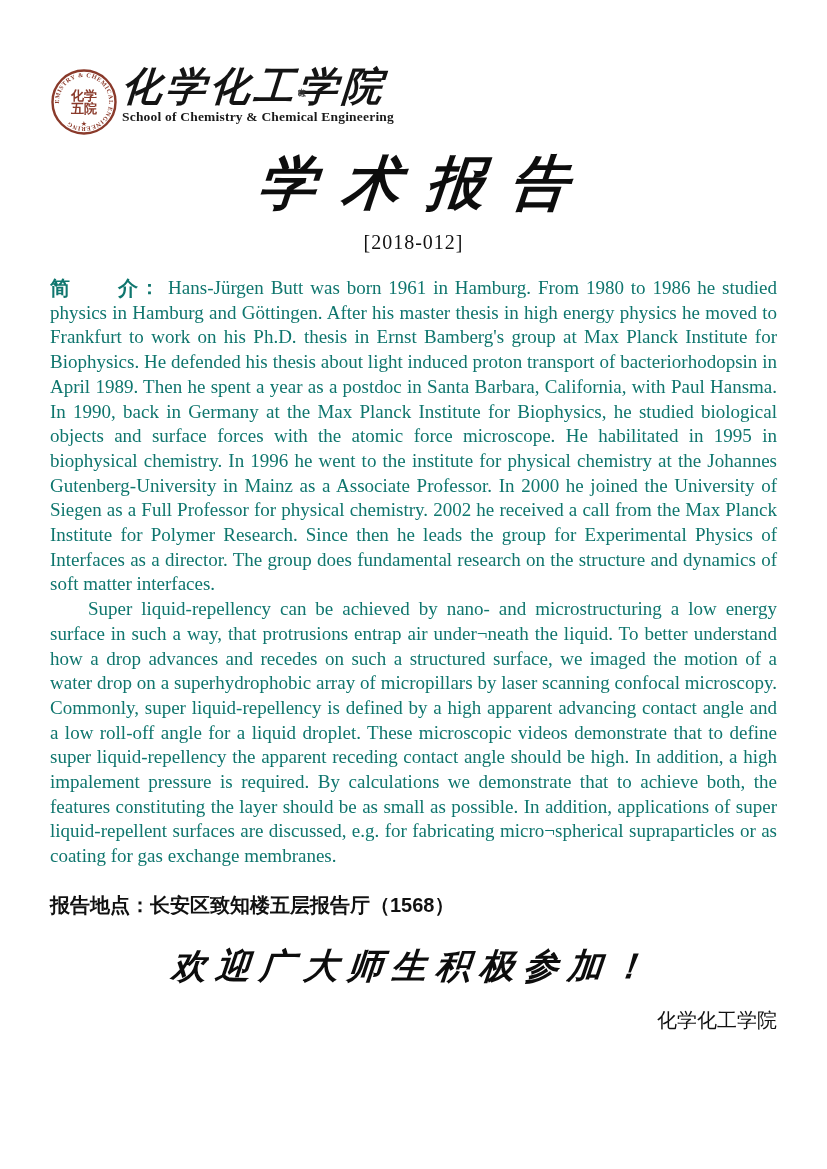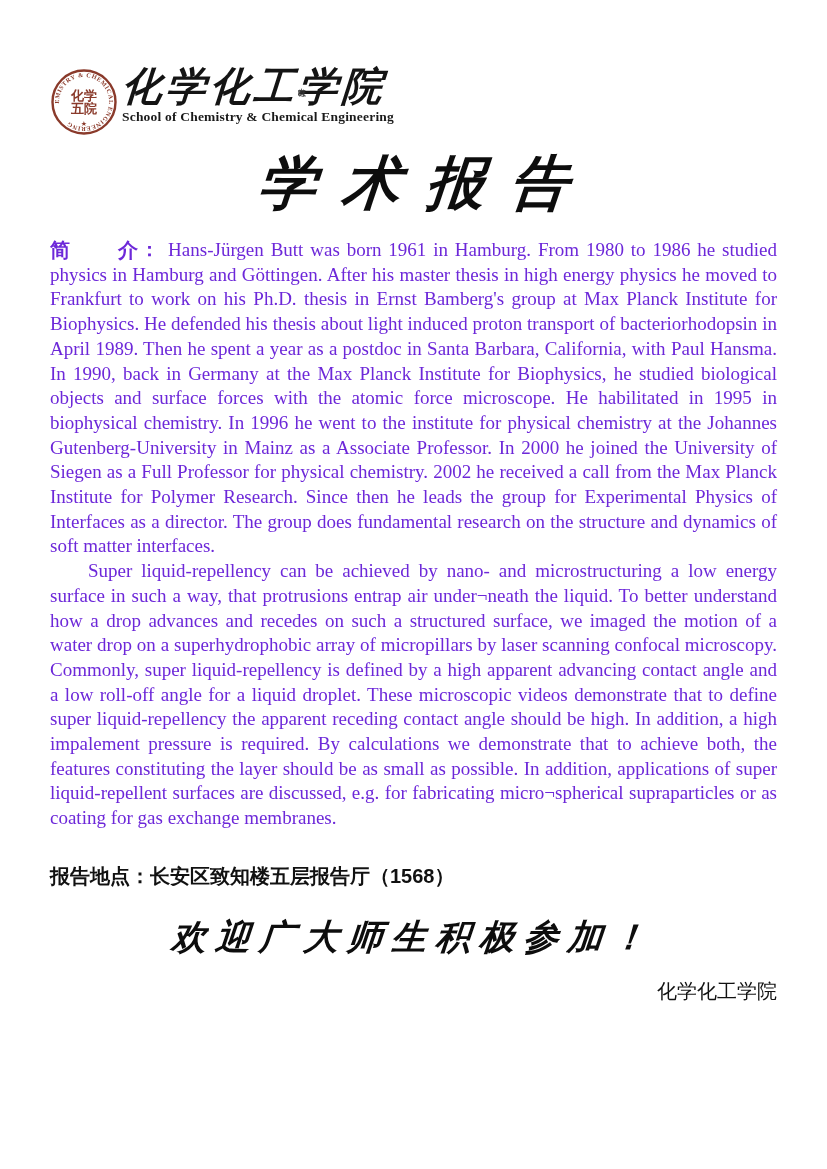"[2018-012]" div.doc-number { html: none -> <div>[2018-012]</div> }
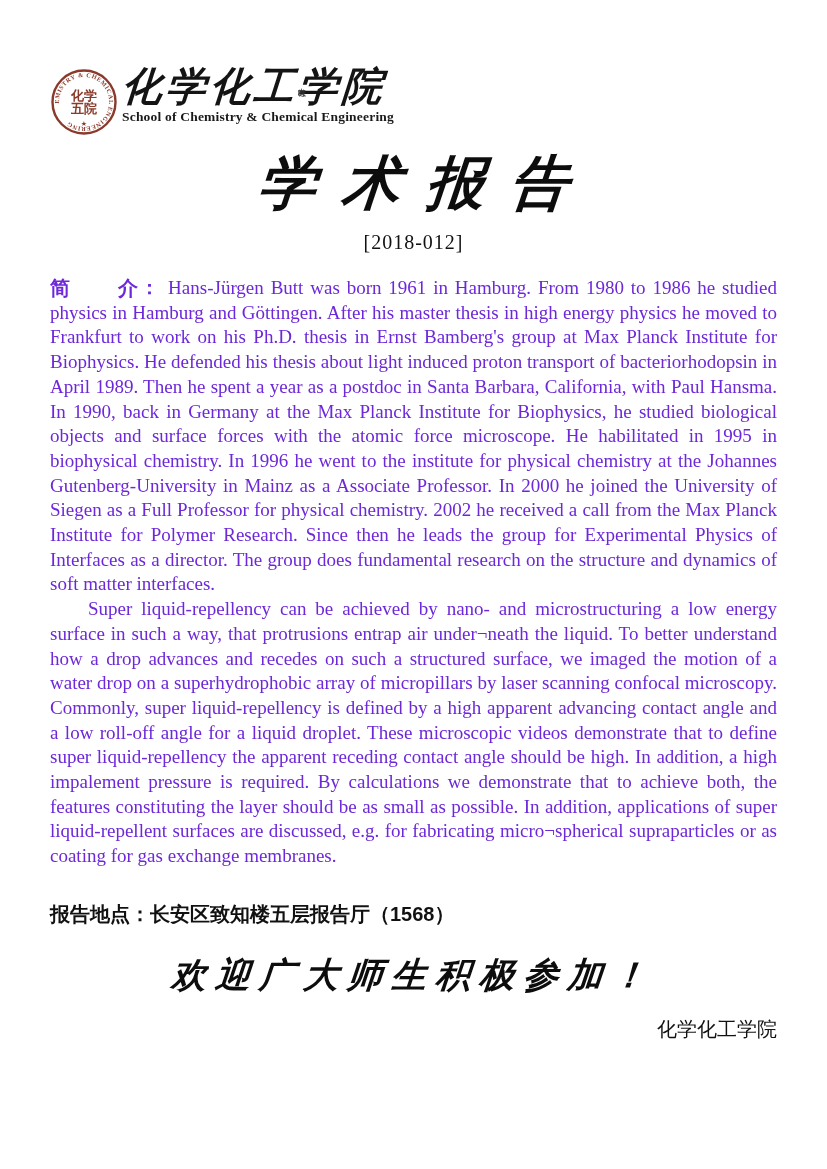"简 介： Hans-Jürgen Butt was" .body-text { color: #6d28d9 -> #0f766e }
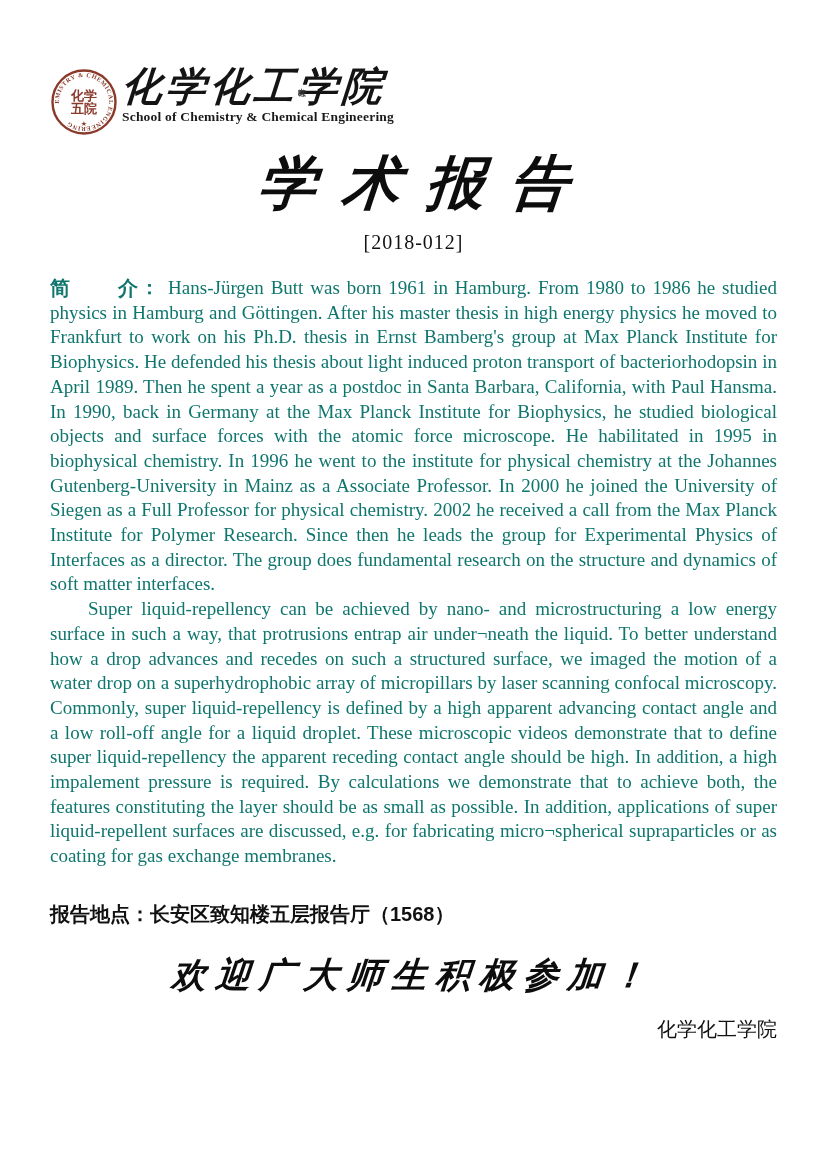"报告地点：长安区致知楼五层报告厅（1568）" .meta-line.venue { margin-top: 32px -> 23px }
